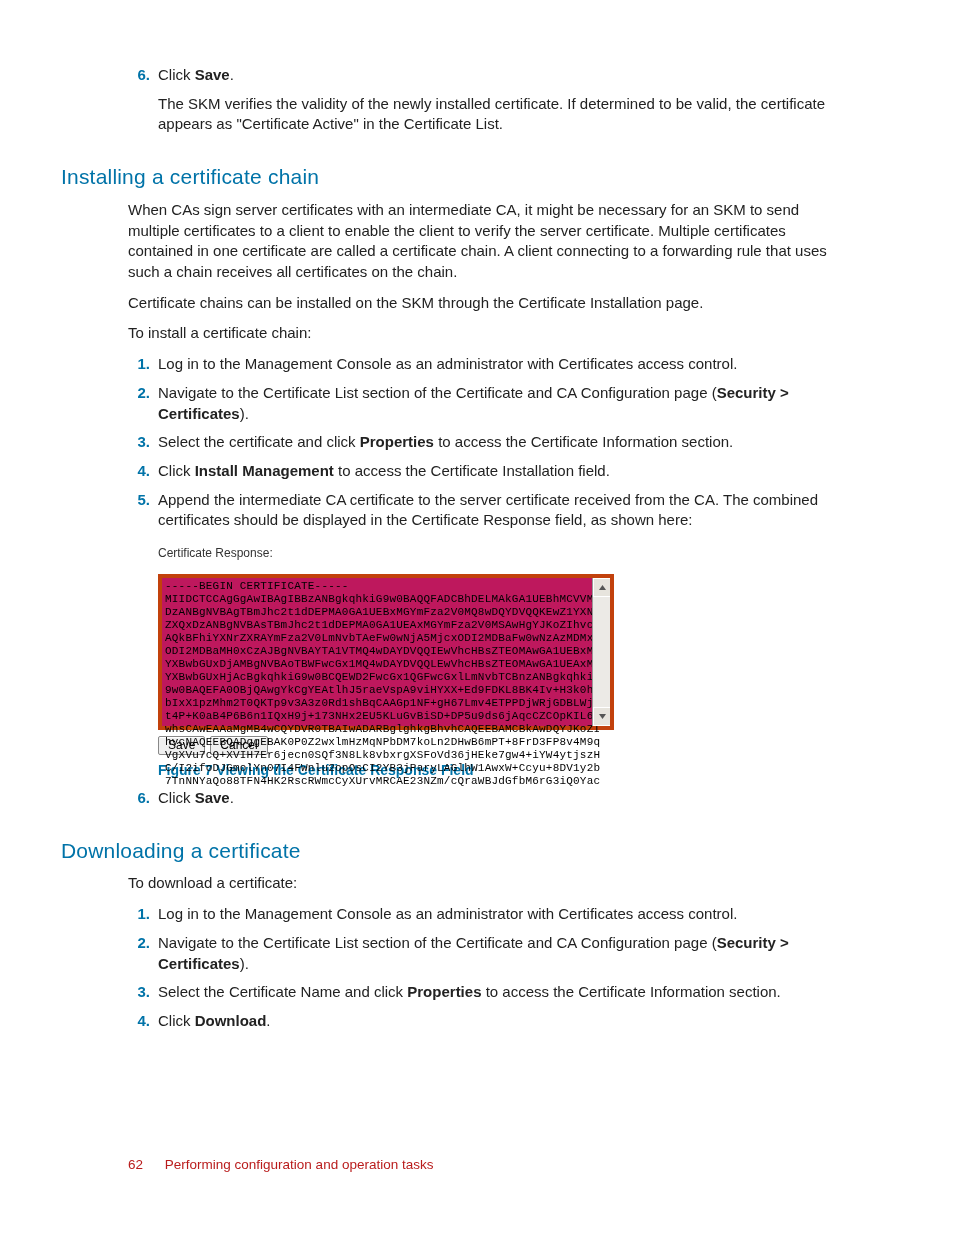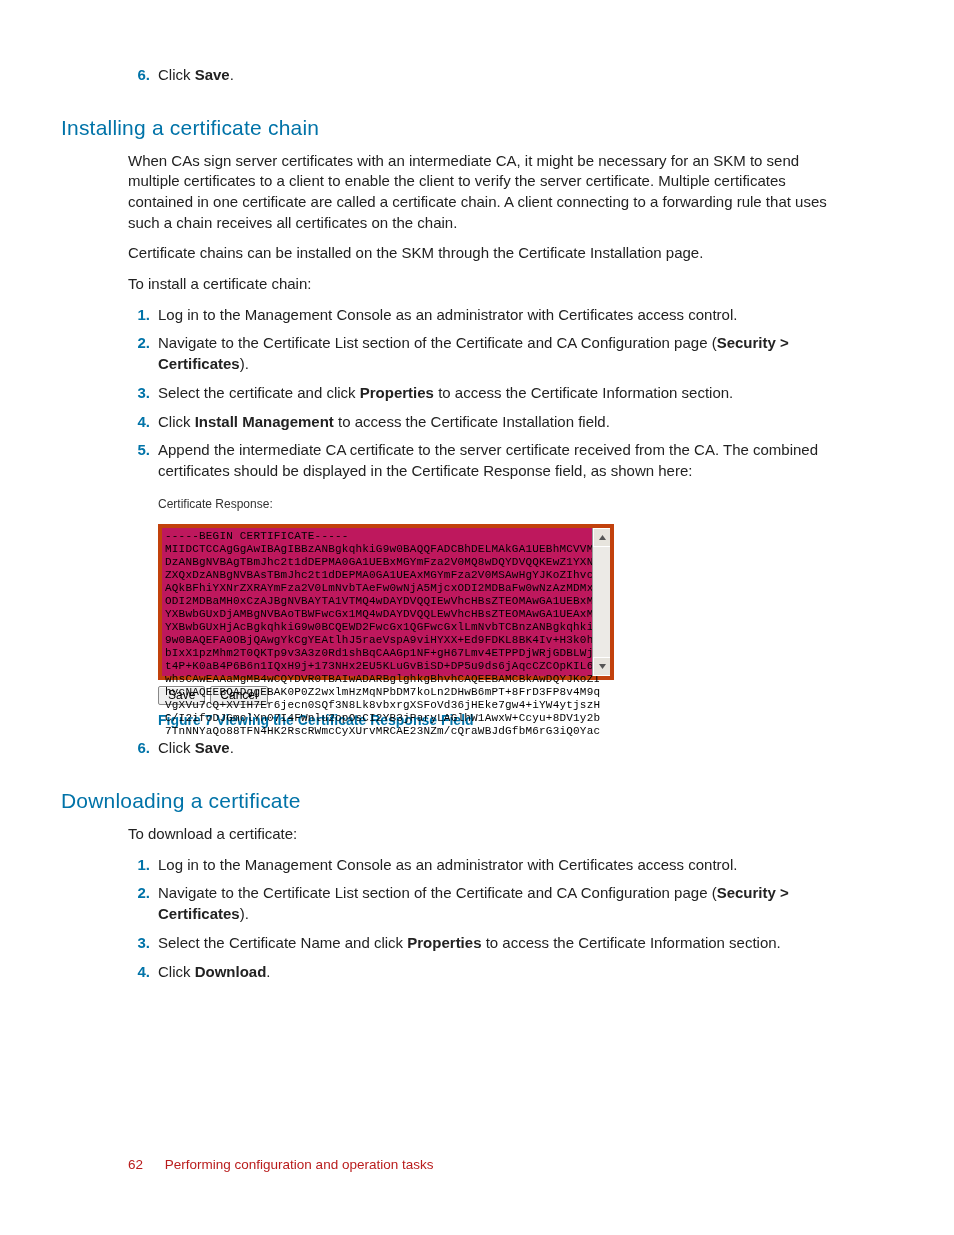"The SKM verifies the validity" p { html: none -> <p>The SKM verifies the validity of the newly installed certificate. If determined to be valid, the certificate appears as "Certificate Active" in the Certificate List.</p> }
